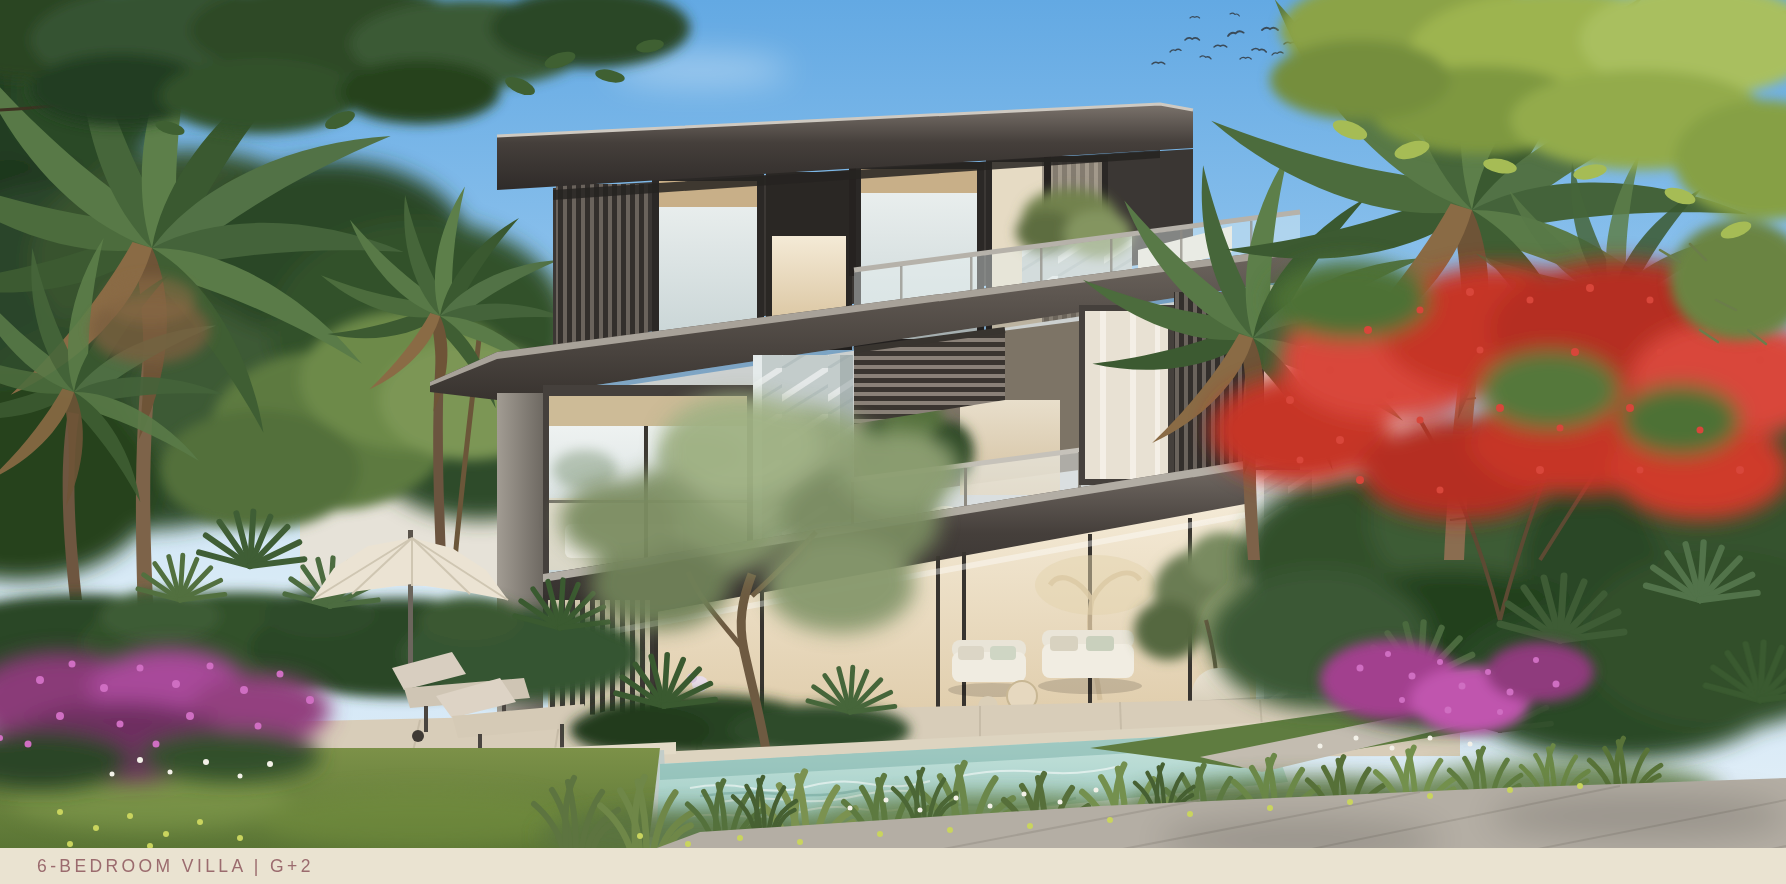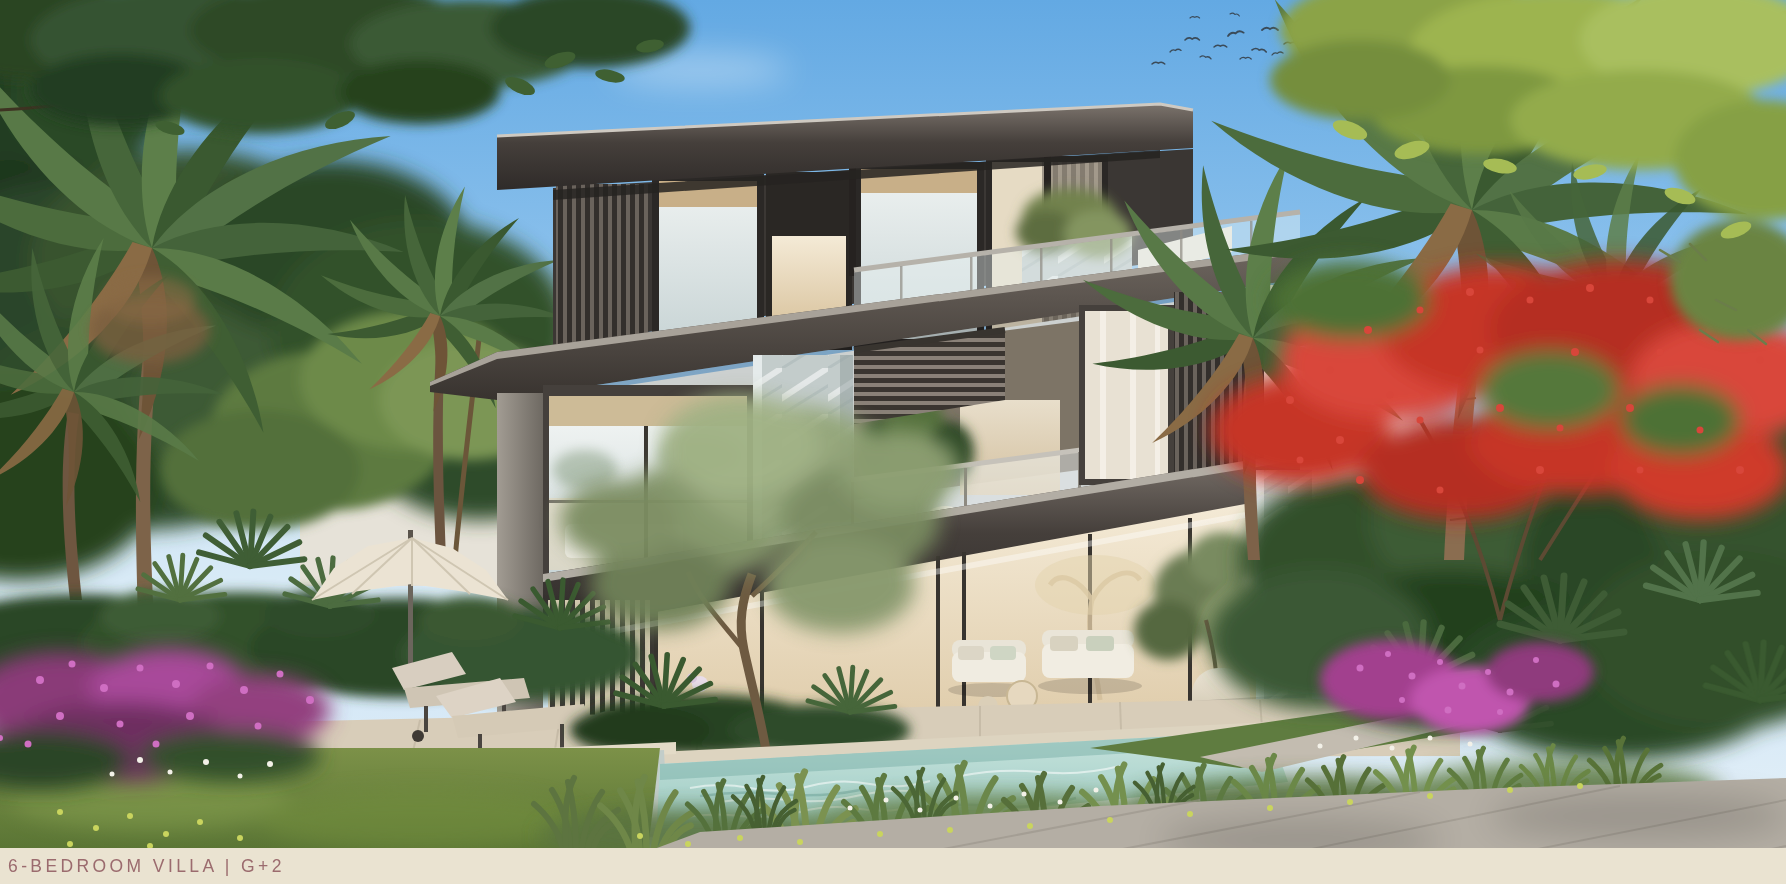"6-BEDROOM VILLA | G+2" .caption-bar { padding-left: 8px -> 37px }
